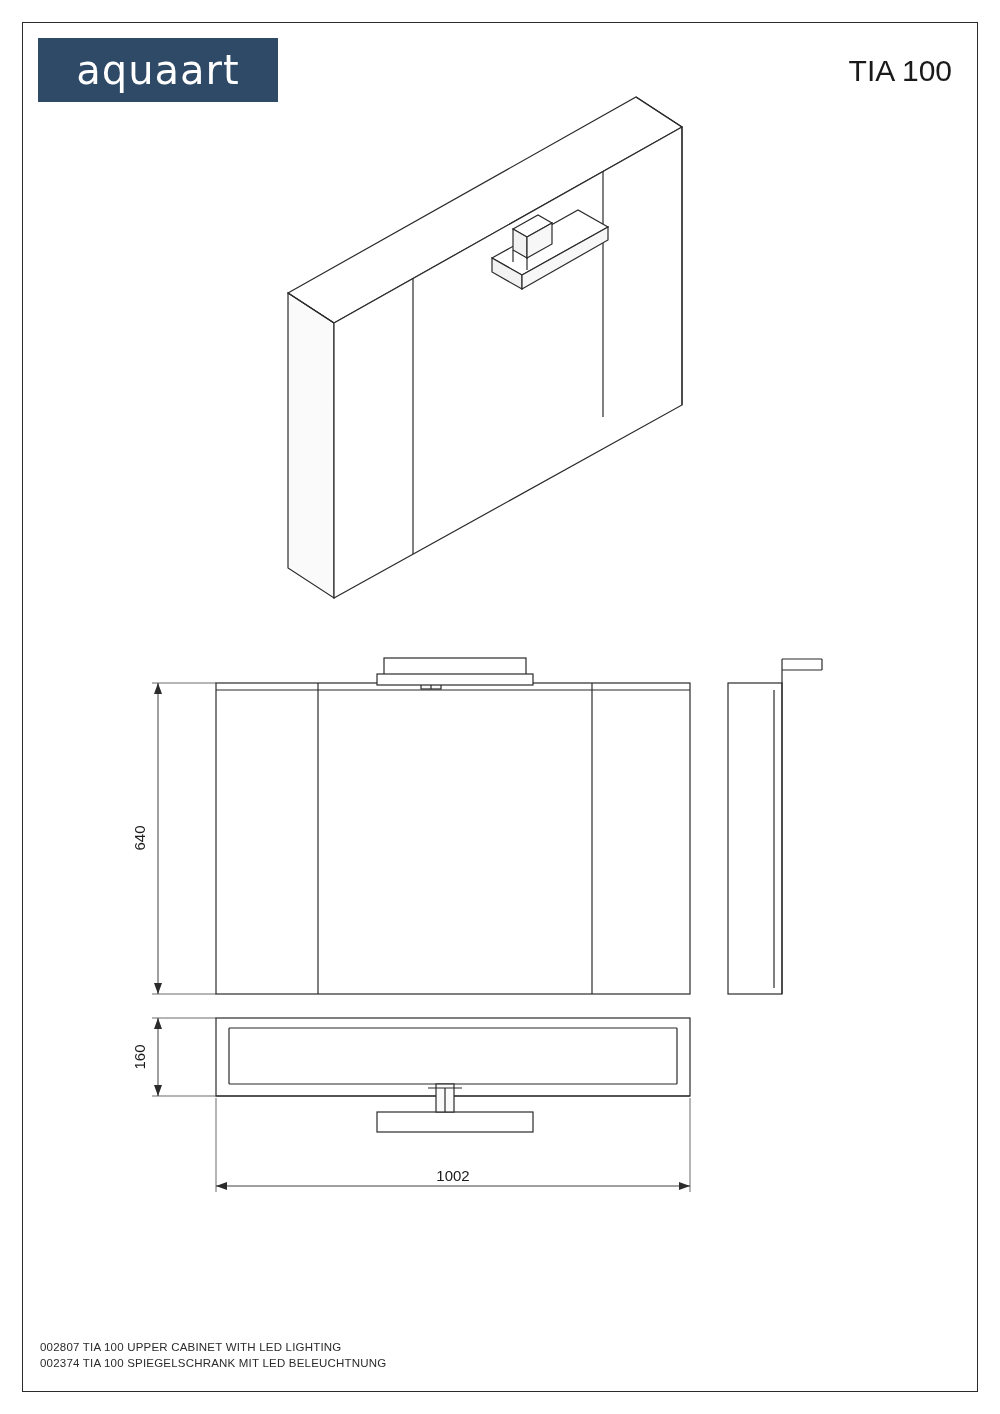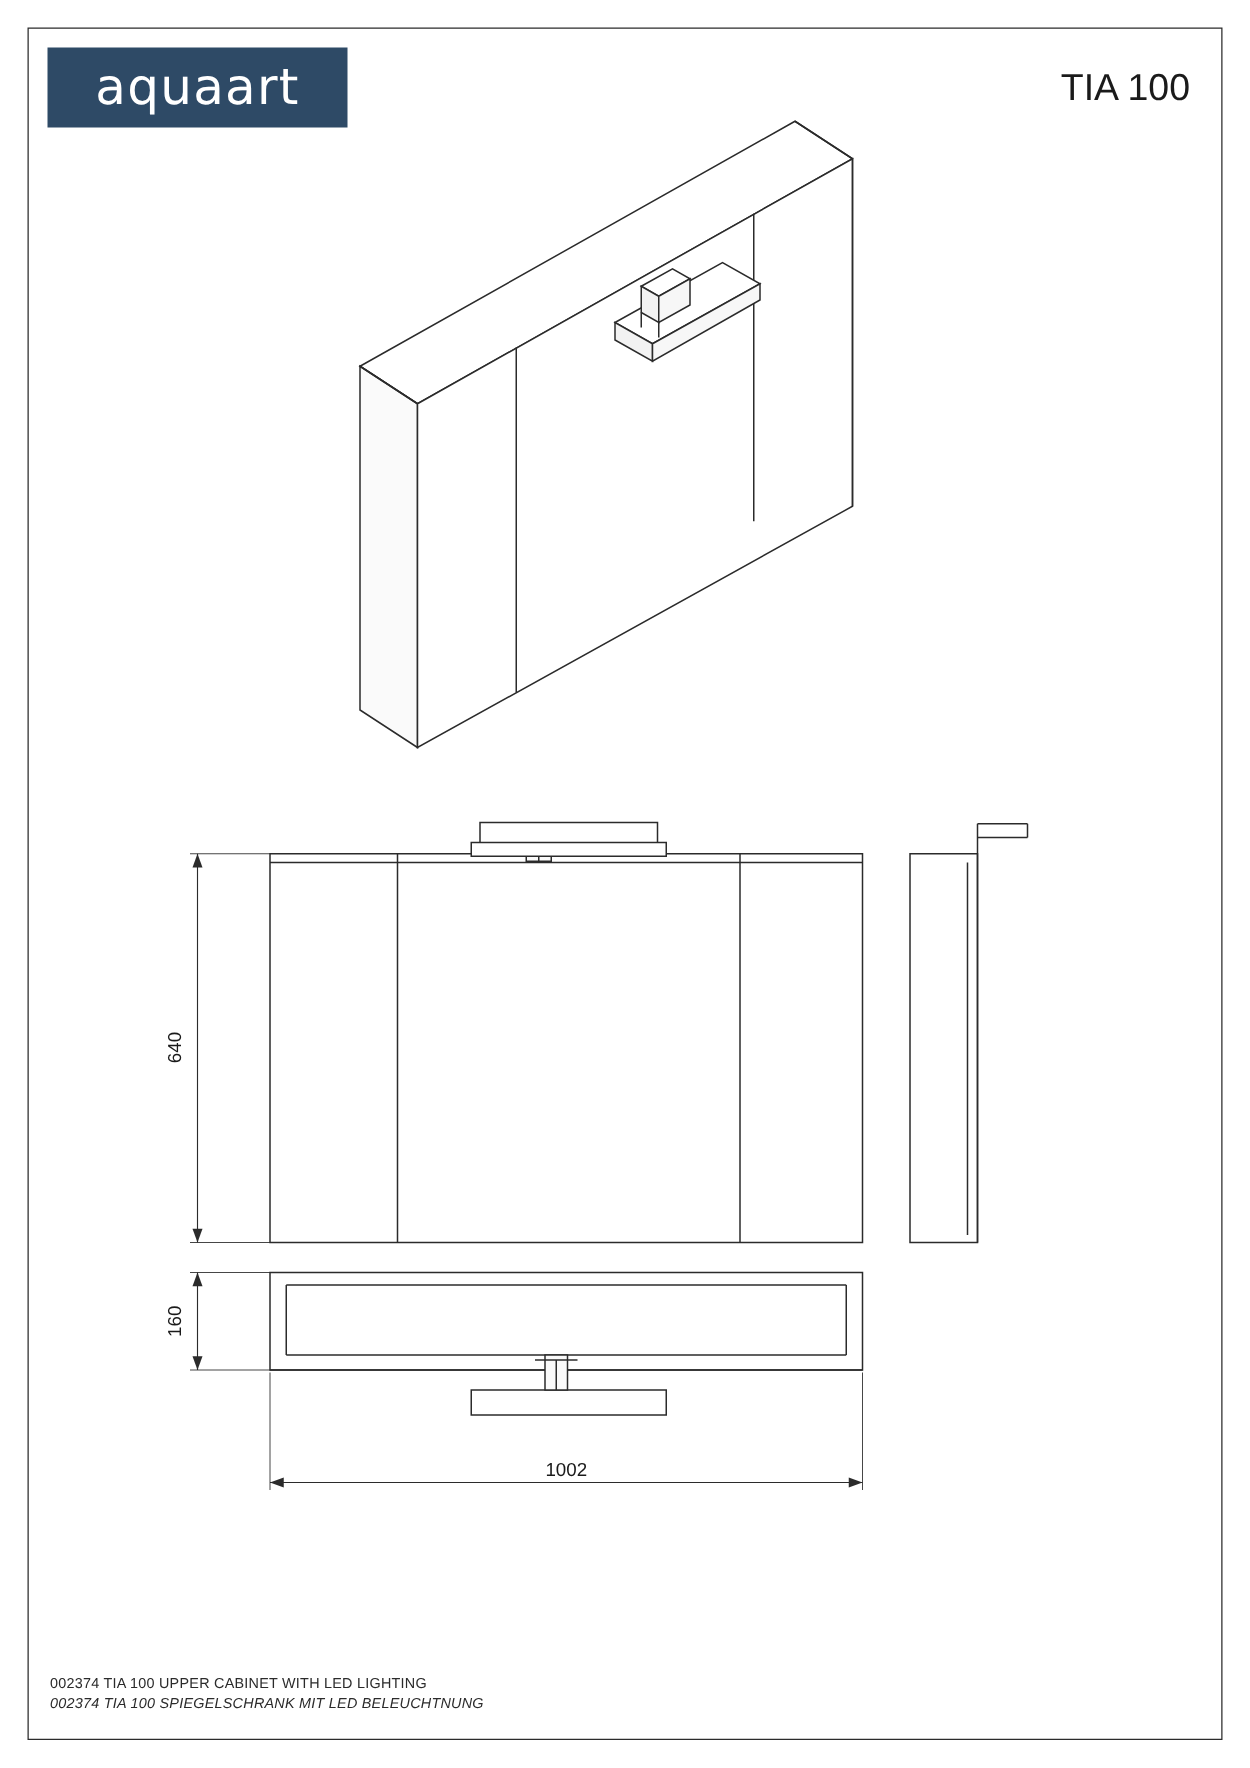"002374 TIA 100 UPPER CABINET" div.ln1 { text: 002374 -> 002807 }
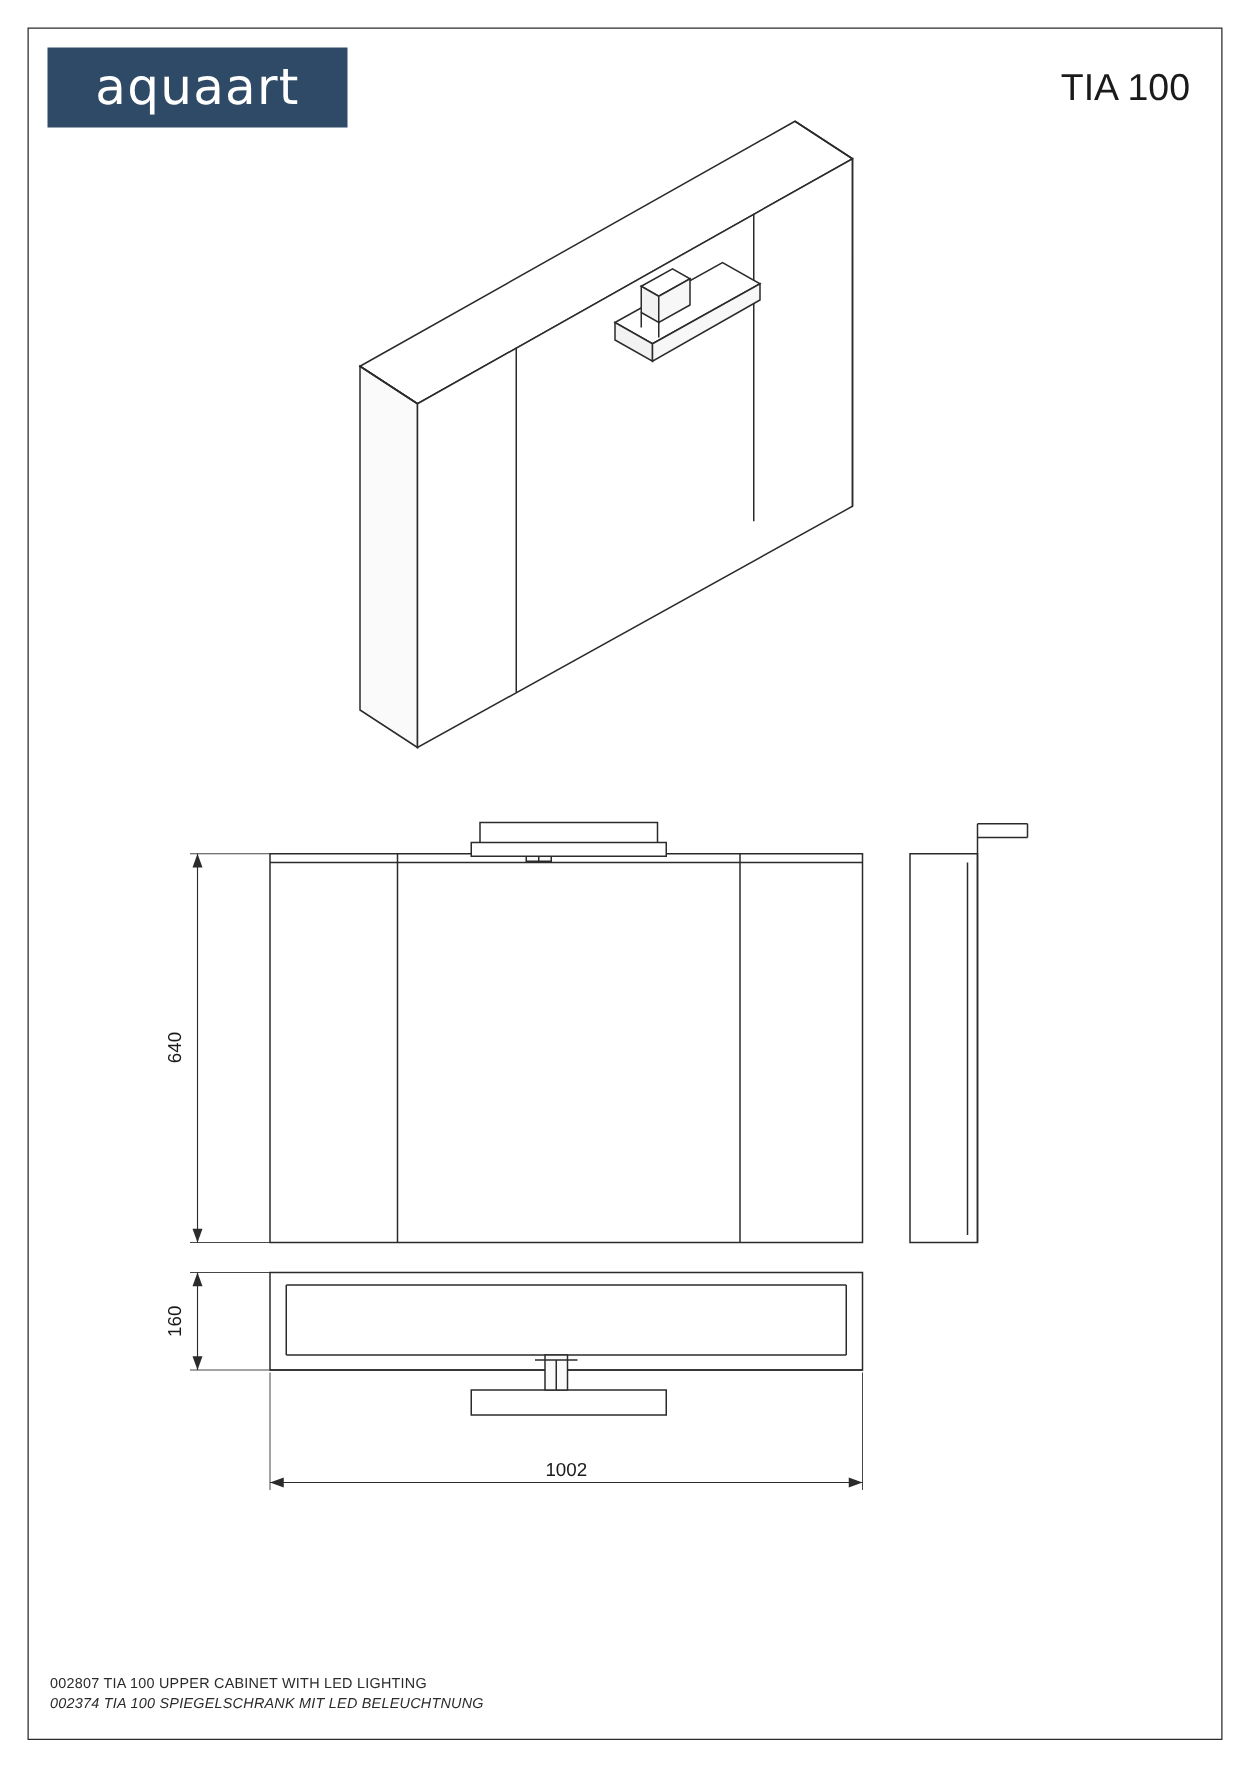"002374 TIA 100 SPIEGELSCHRANK MIT" .footer .ln2 { font-style: italic -> none }
